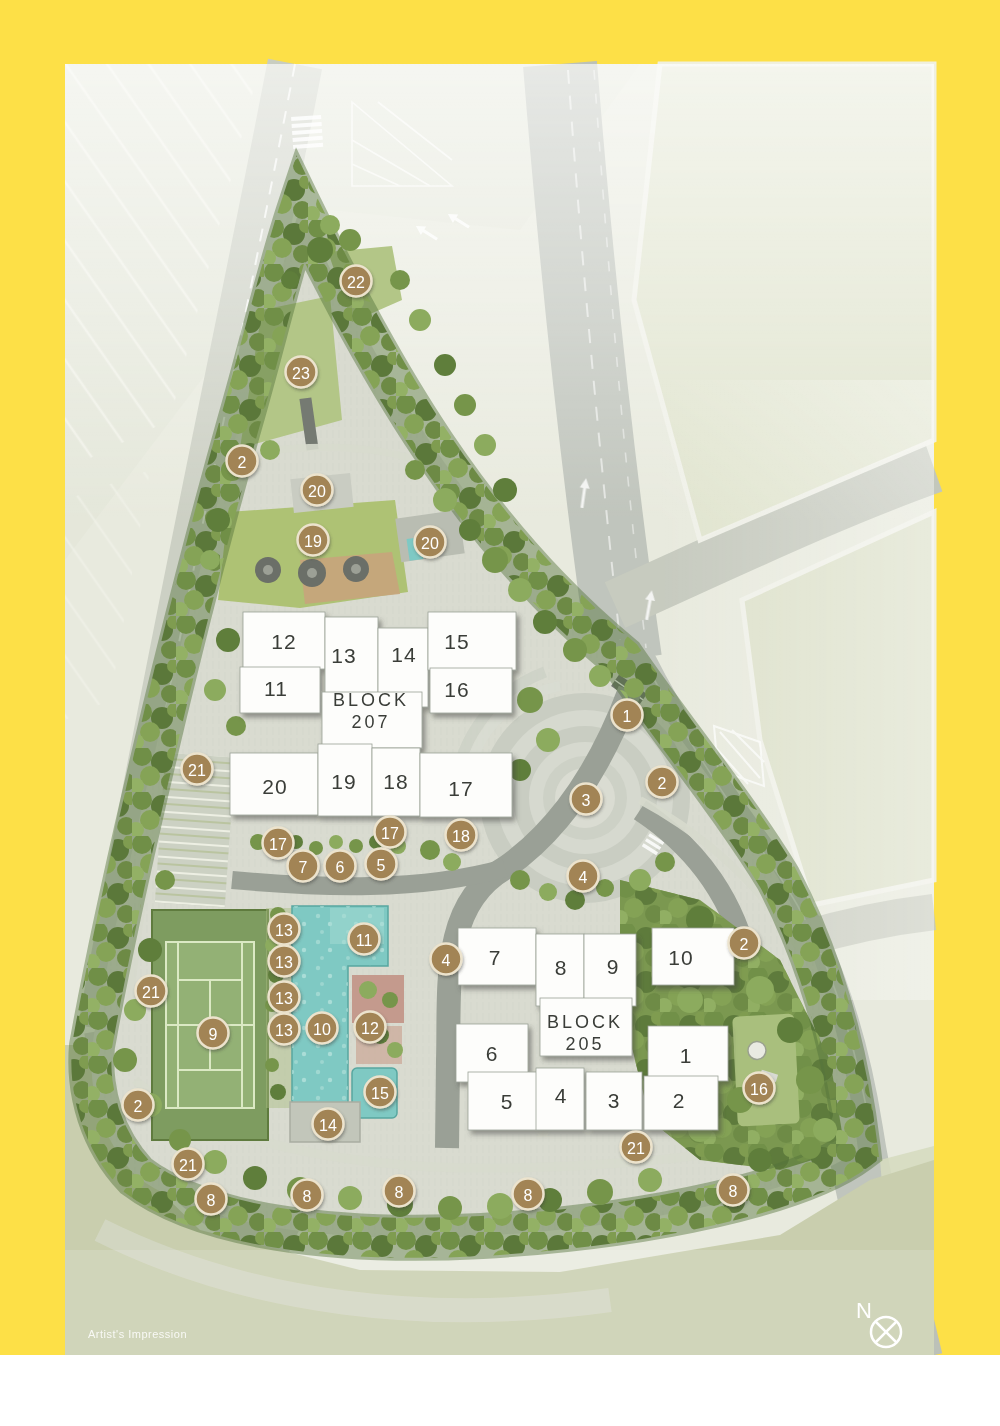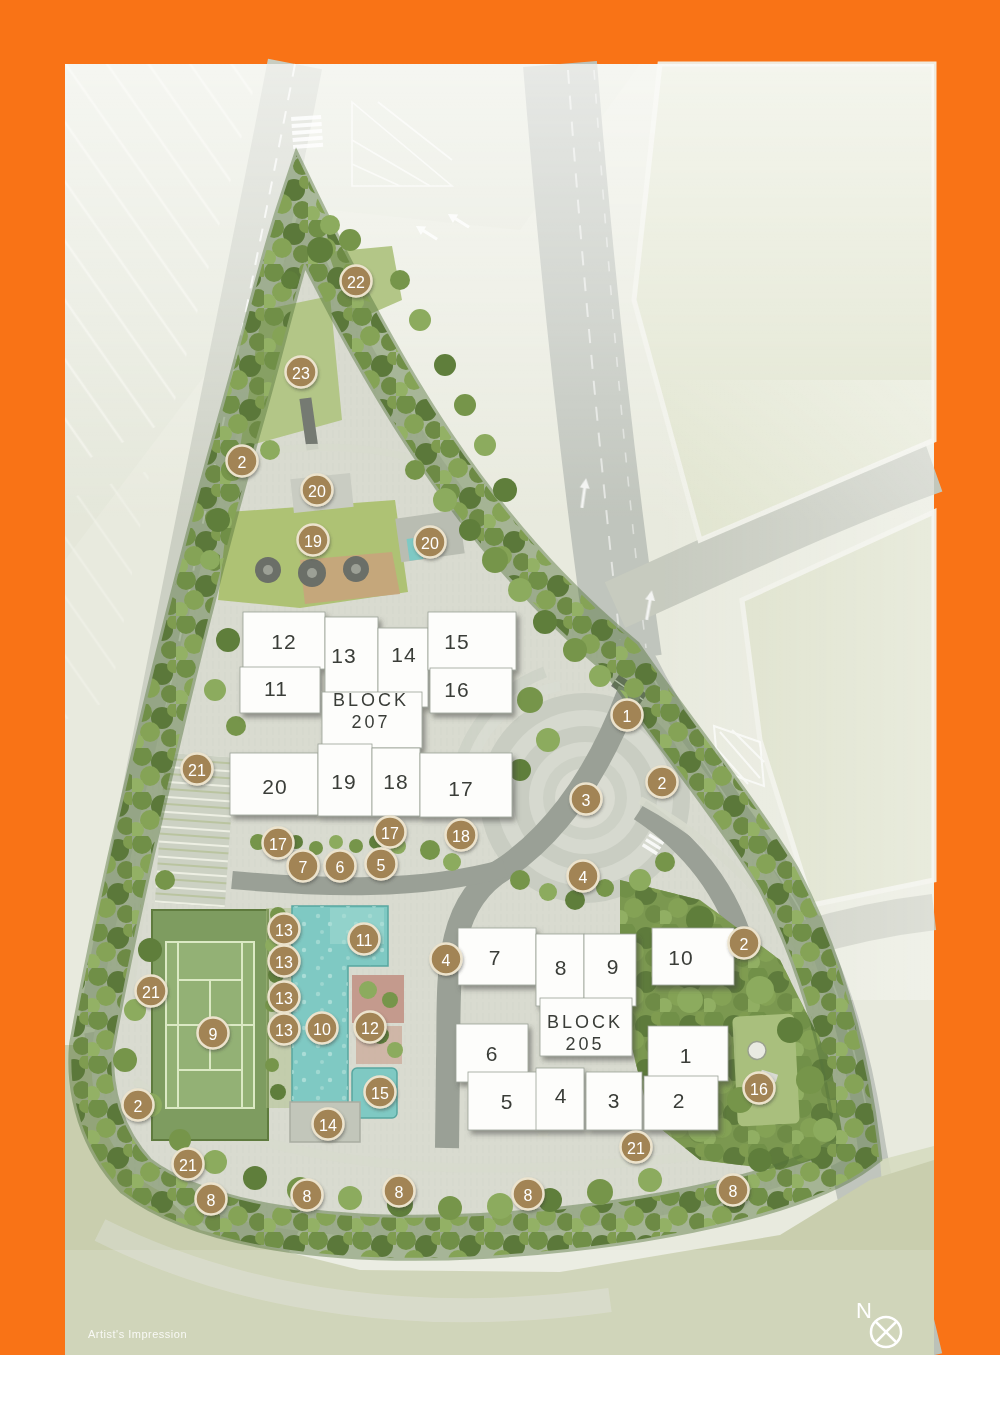"12" .map-wrap { background: #f97316 -> #fde047 }
